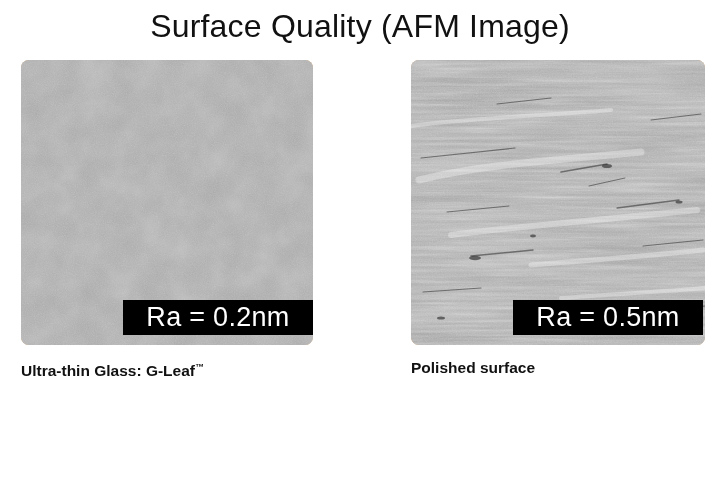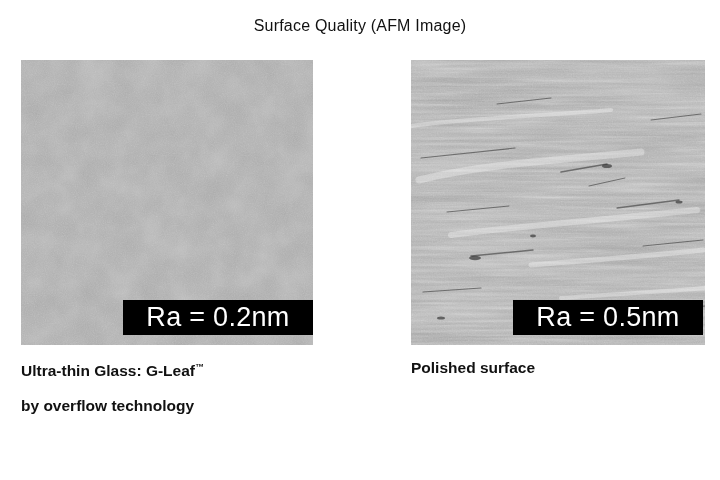"Surface Quality (AFM Image)" #slide-title { font-size: 16px -> 32px }
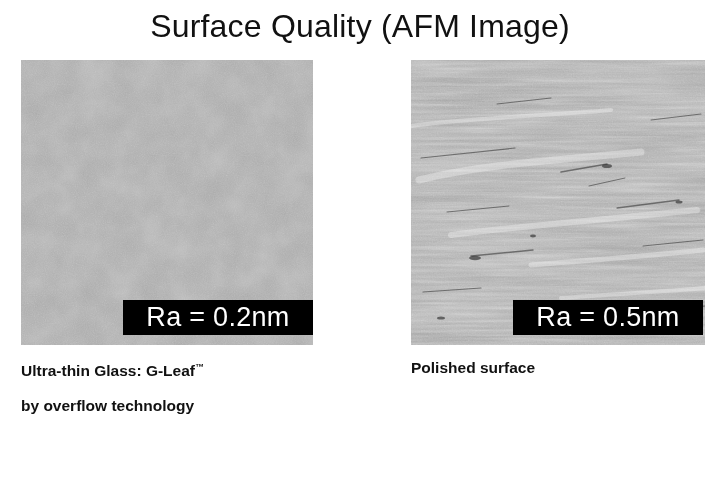"Ra = 0.2nm" .afm-panel { border-radius: none -> 8px }
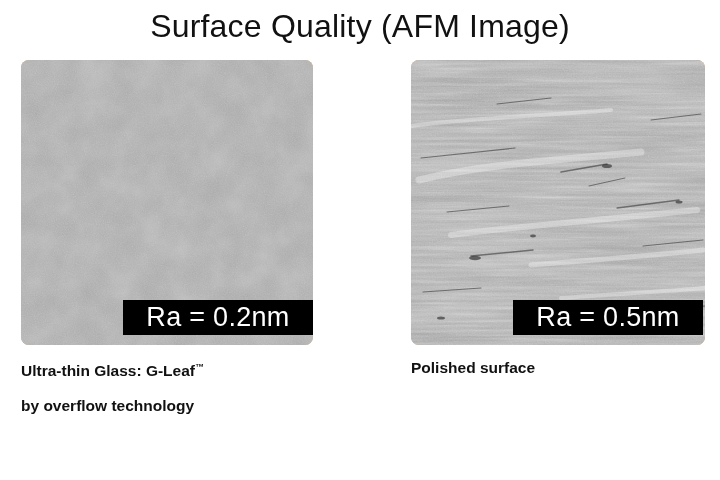"by overflow technology" span.caption-line { html: <span>by overflow technology</span> -> none }
